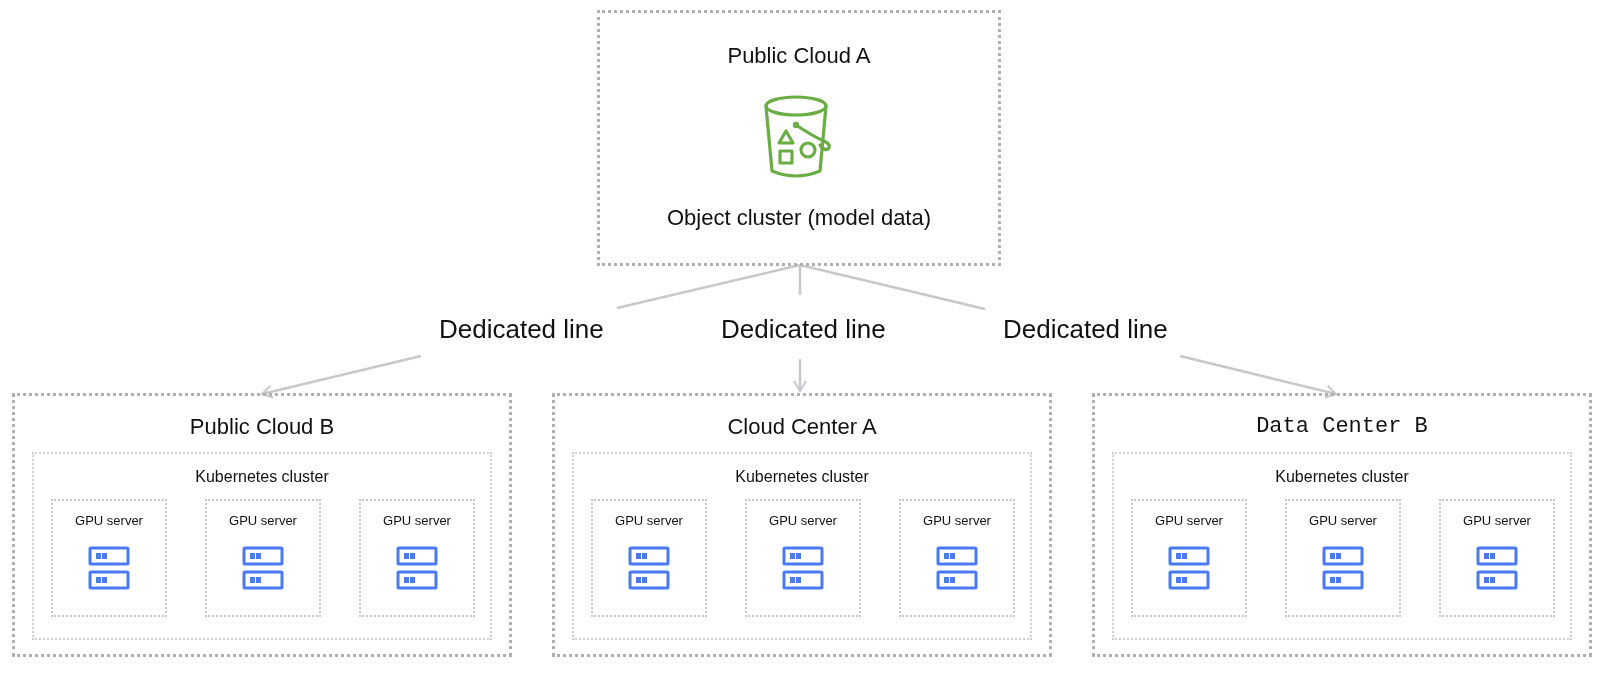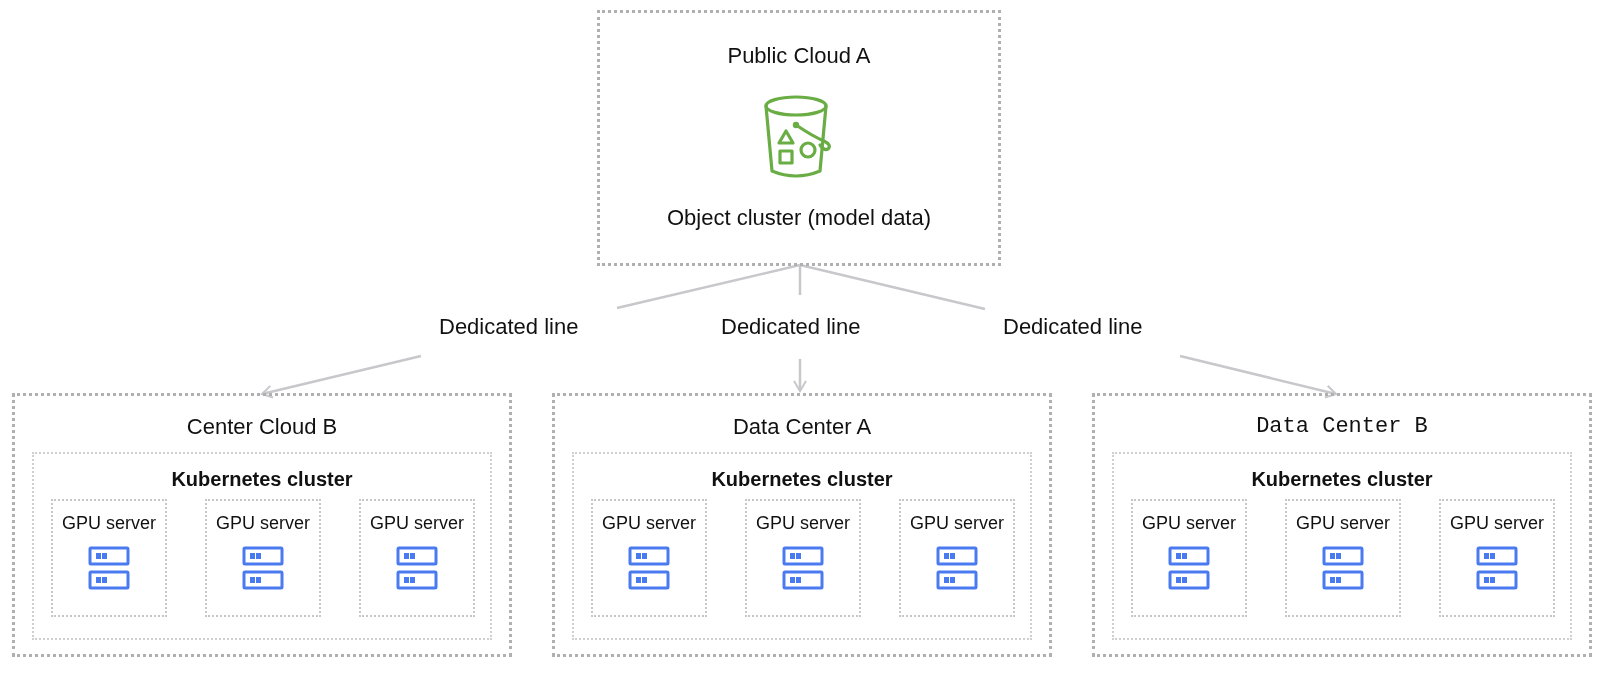"Dedicated line" .conn { font-size: 22px -> 26px }
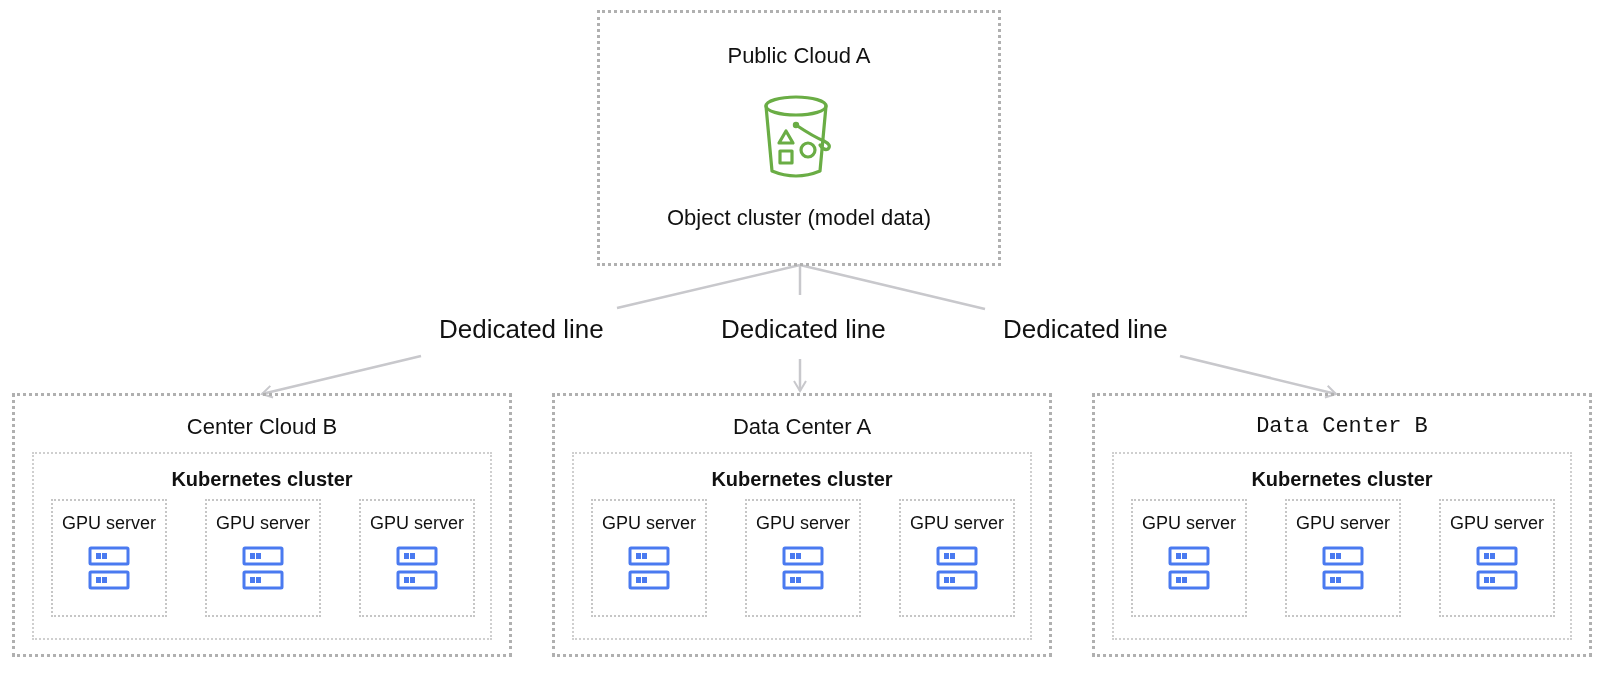"Center Cloud B" div.lbl { text: Center -> Public }
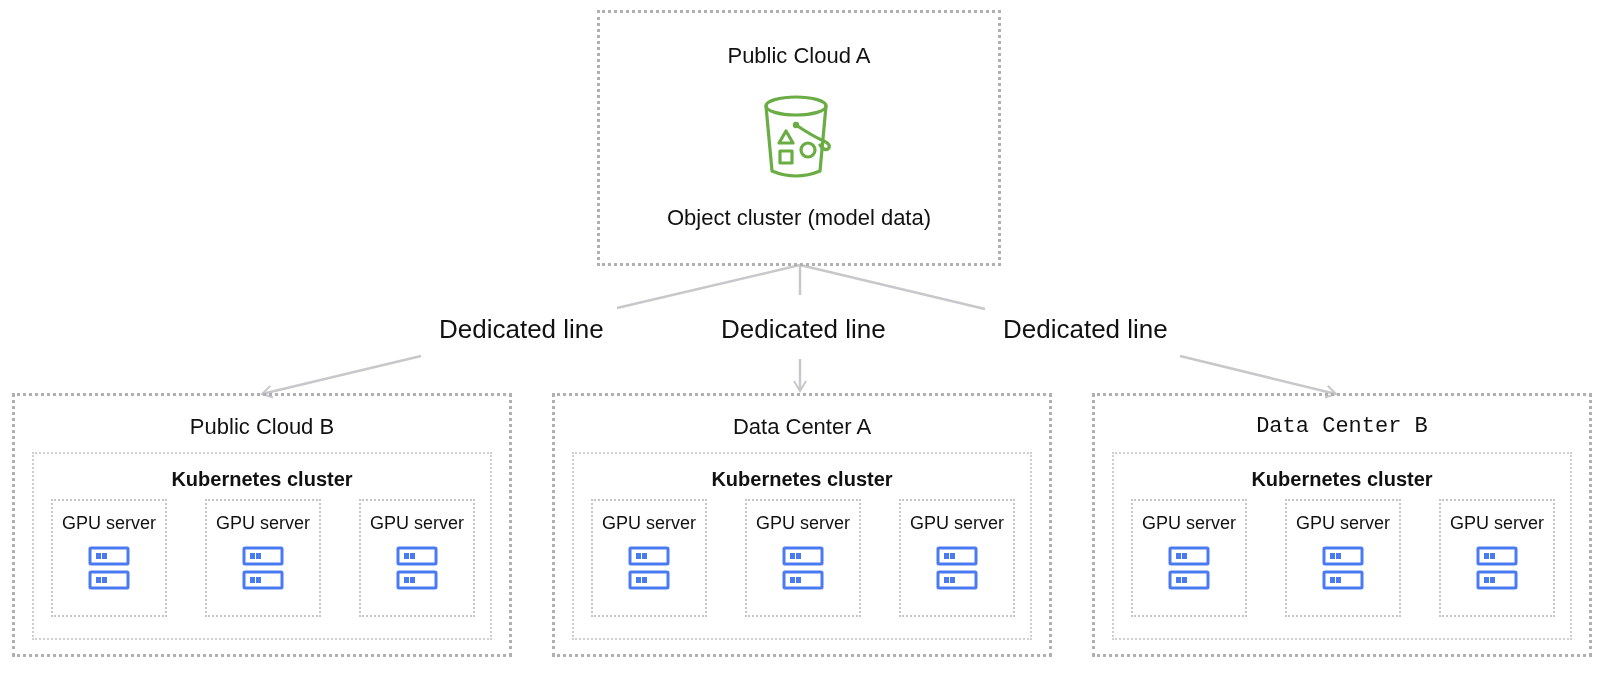"Data Center A" div.lbl { text: Data -> Cloud }
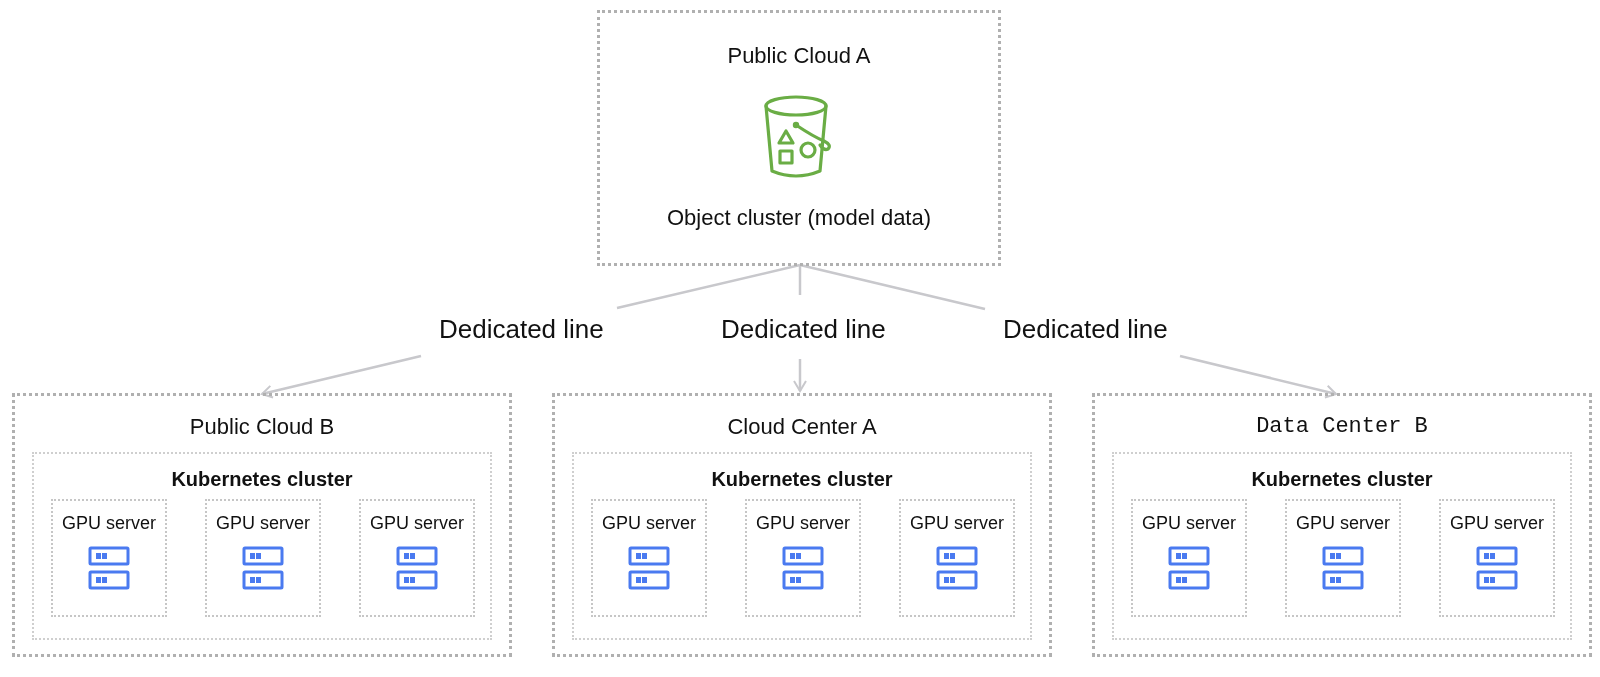"Kubernetes cluster" .t20 { font-size: 20px -> 16px; font-weight: bold -> none }
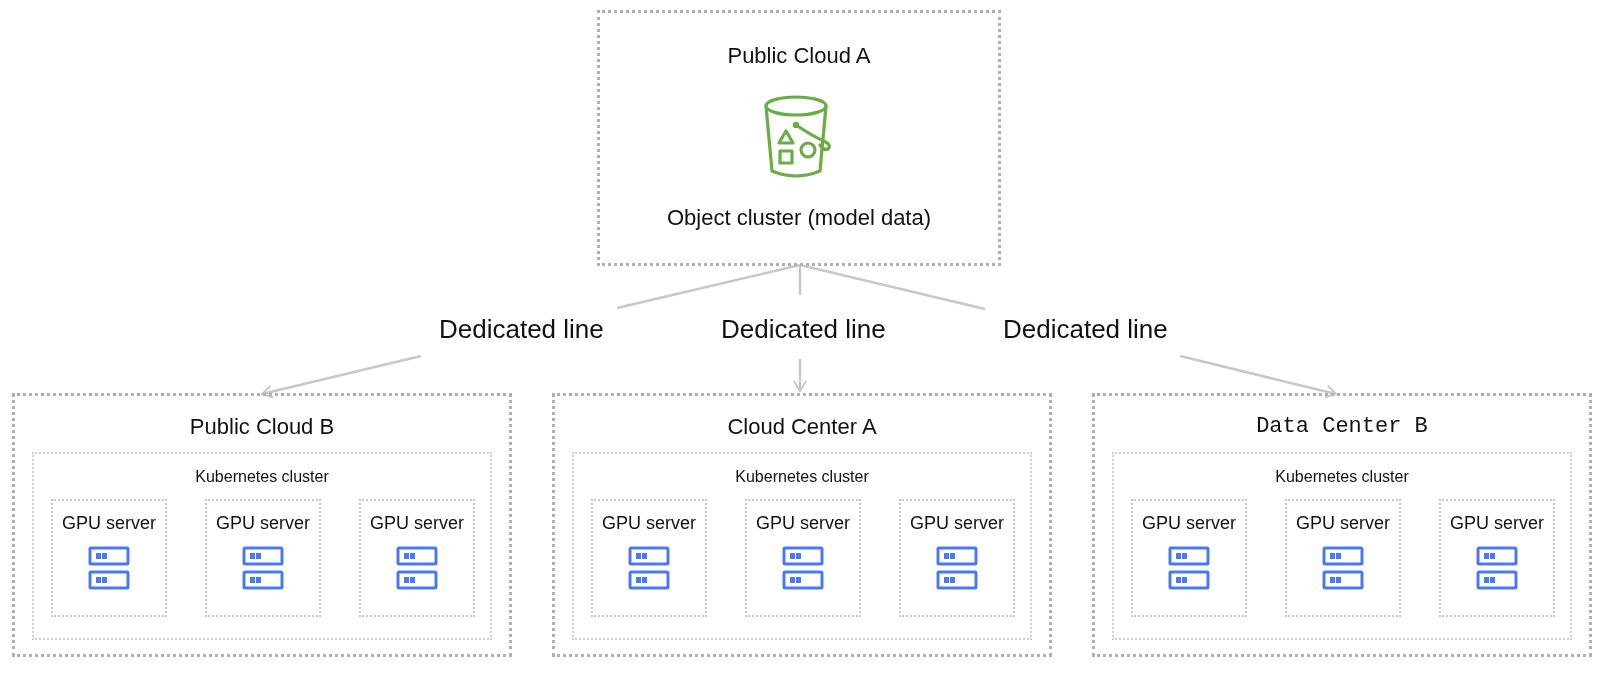"GPU server" .t17 { font-size: 18px -> 13px }
